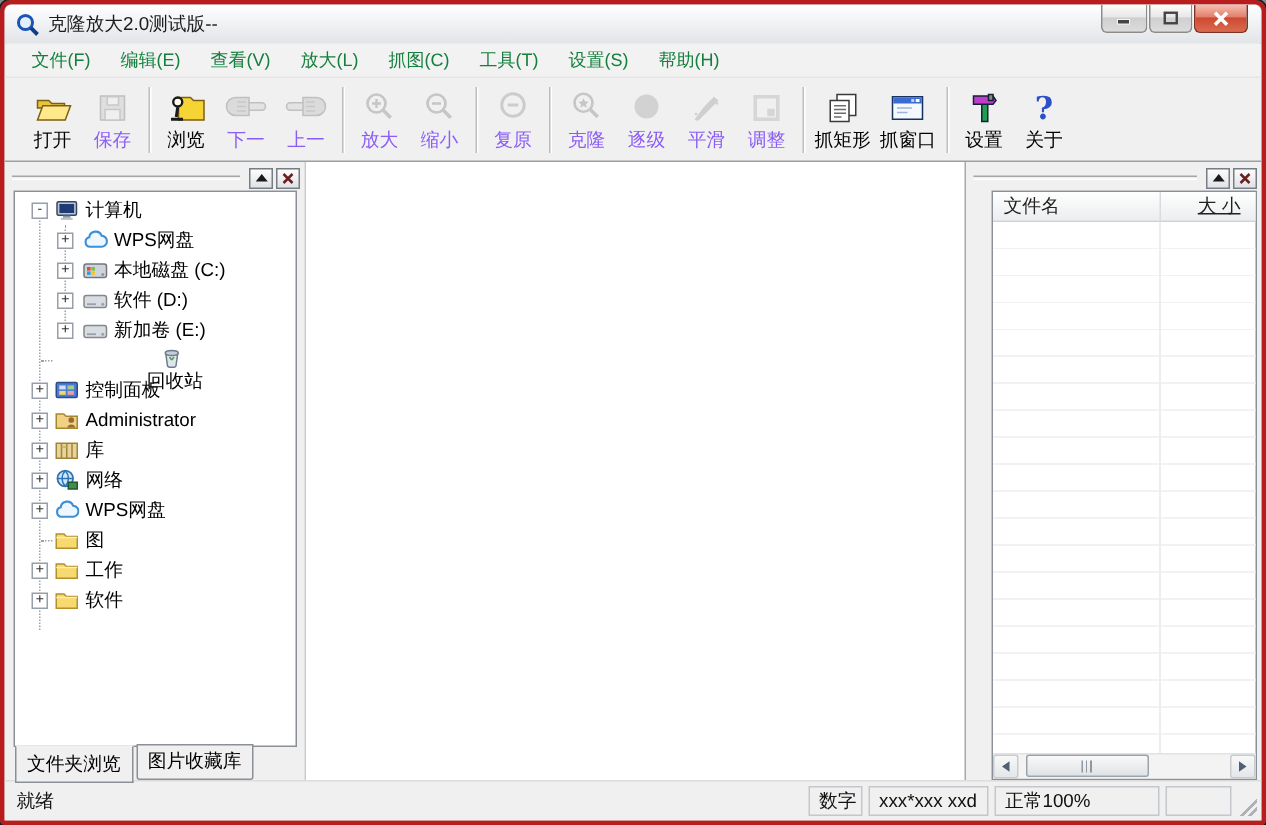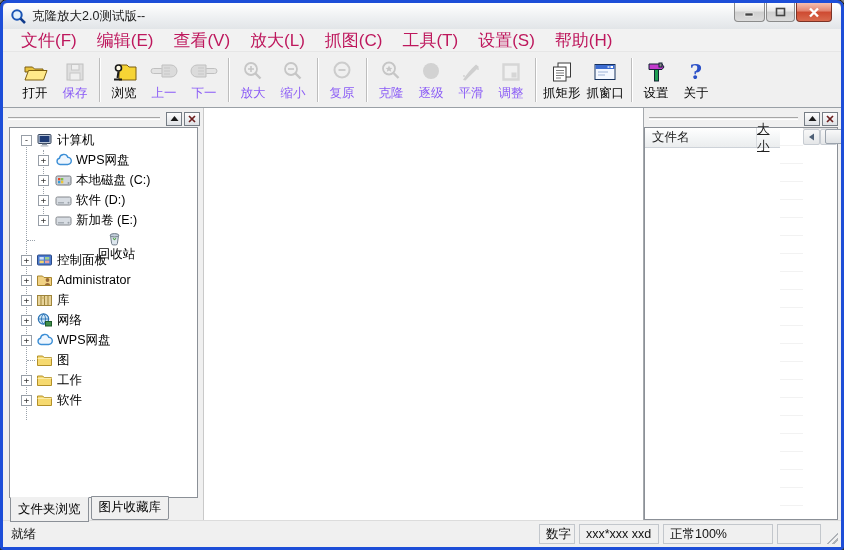"克隆放大2.0测试版--" .window { border: 3px solid #1d4ed8 -> 3px solid #b91c1c }
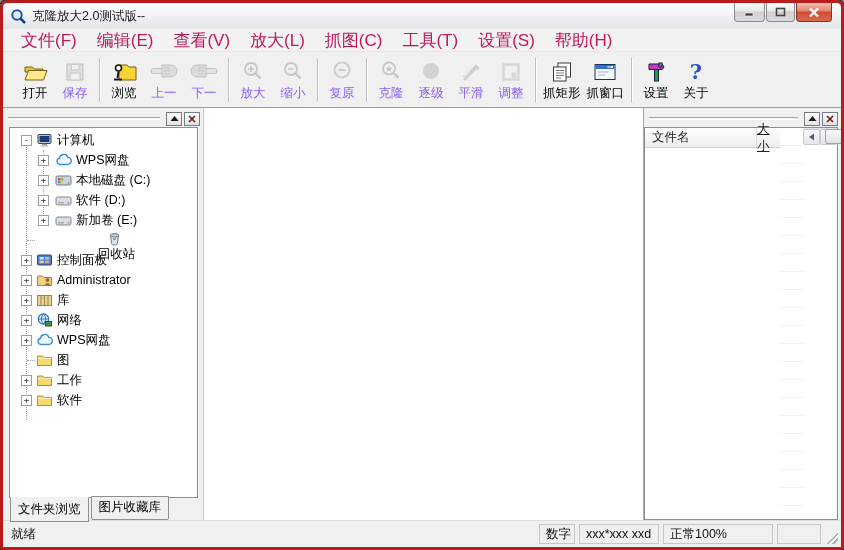"文件(F)" .menu-item { color: #be185d -> #15803d; font-size: 17px -> 12px }
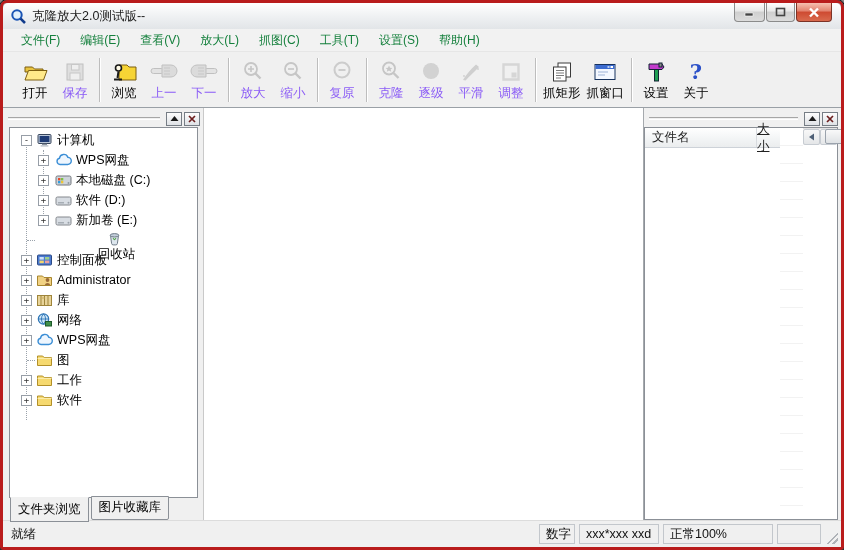"上一" div.tbtn { order: before "下一" -> after "下一" }
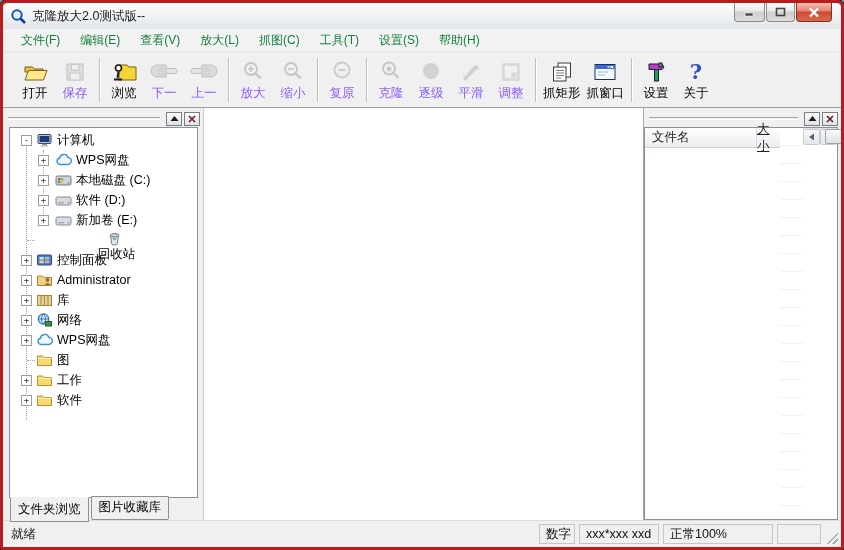"文件名" .list-box { flex-direction: row -> column; margin: 1px 3px 0 0 -> 1px 3px 0 17px }
